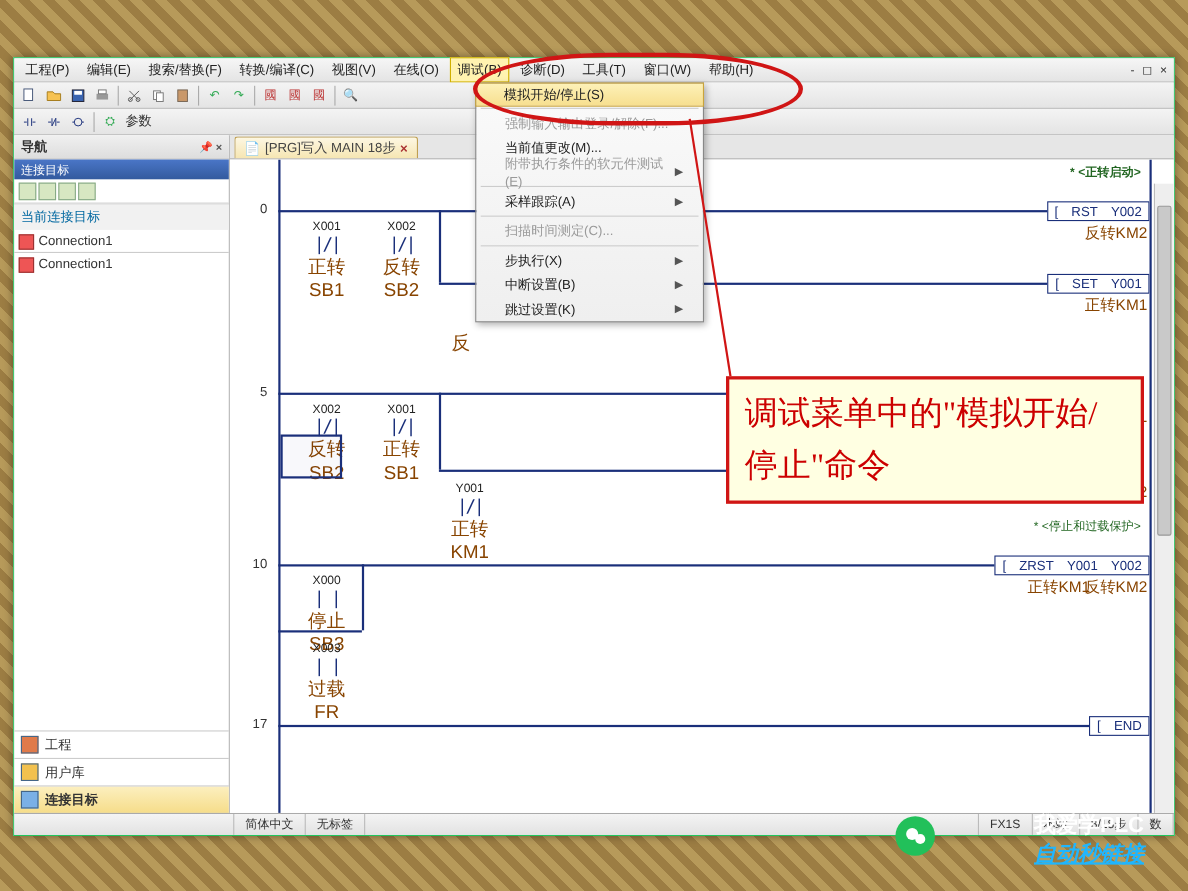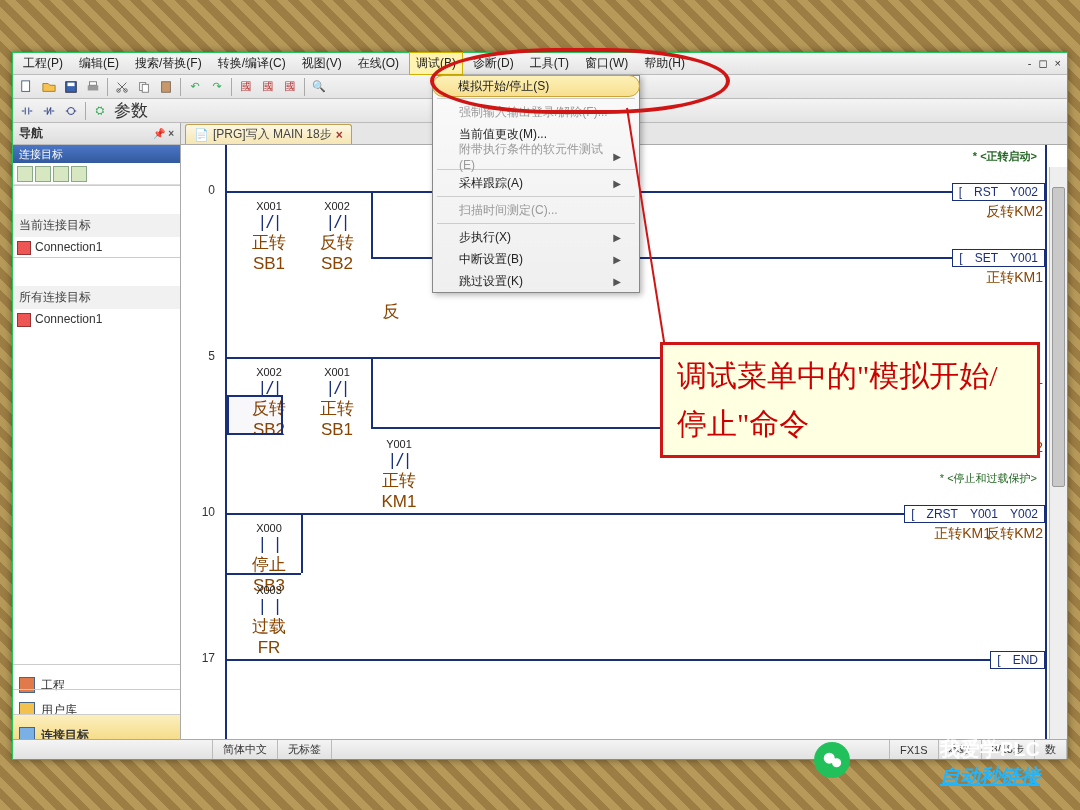"模拟开始/停止(S)" .ddmenu .mi { border-radius: 11px -> none }
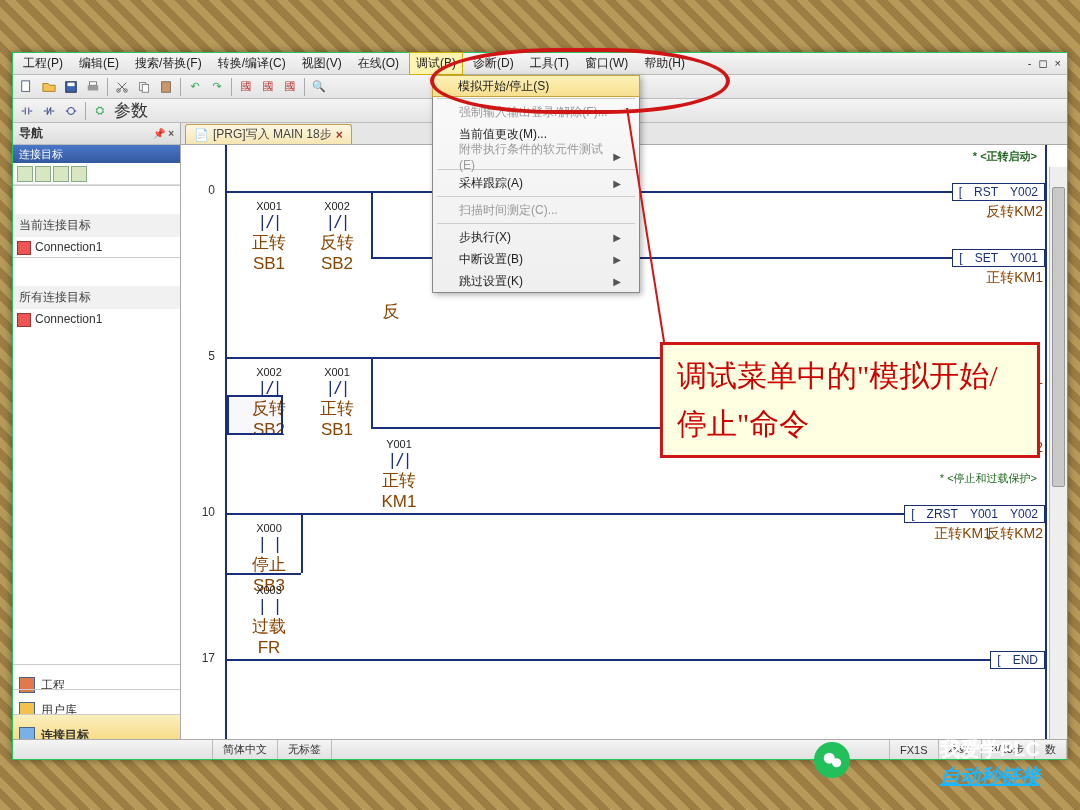"参数" .tlabel { font-size: 17px -> 12px }
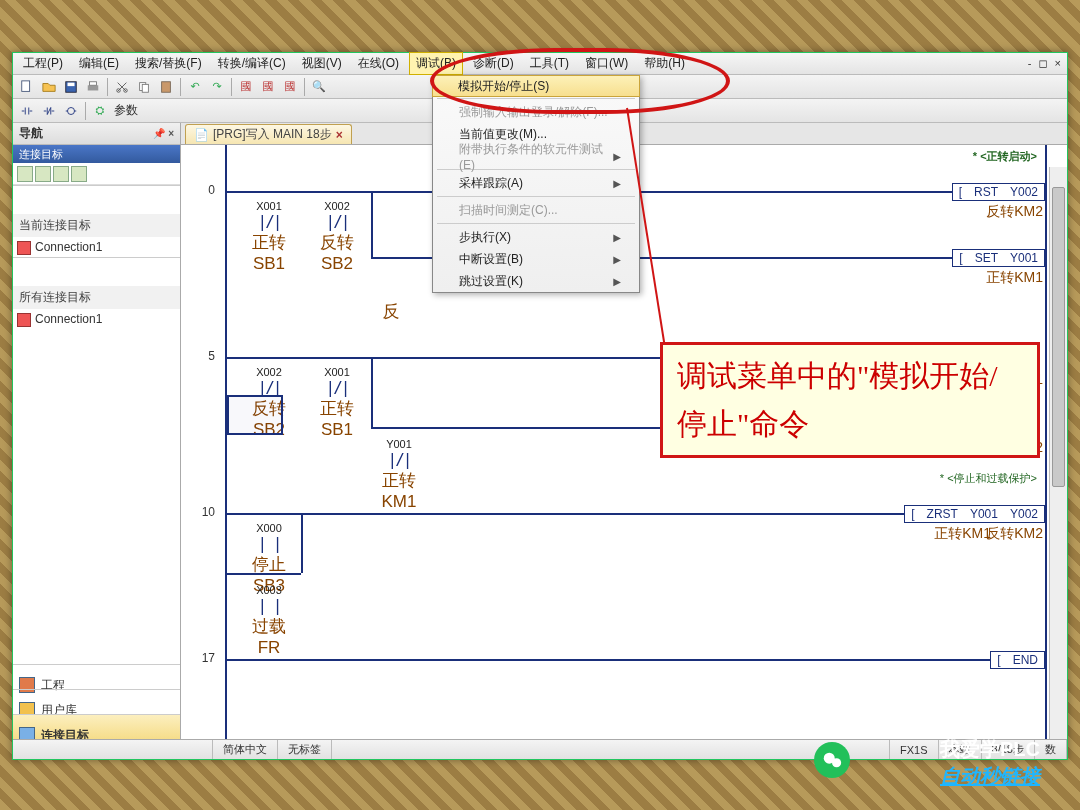"导航" .sidebar { width: 168px -> 196px }
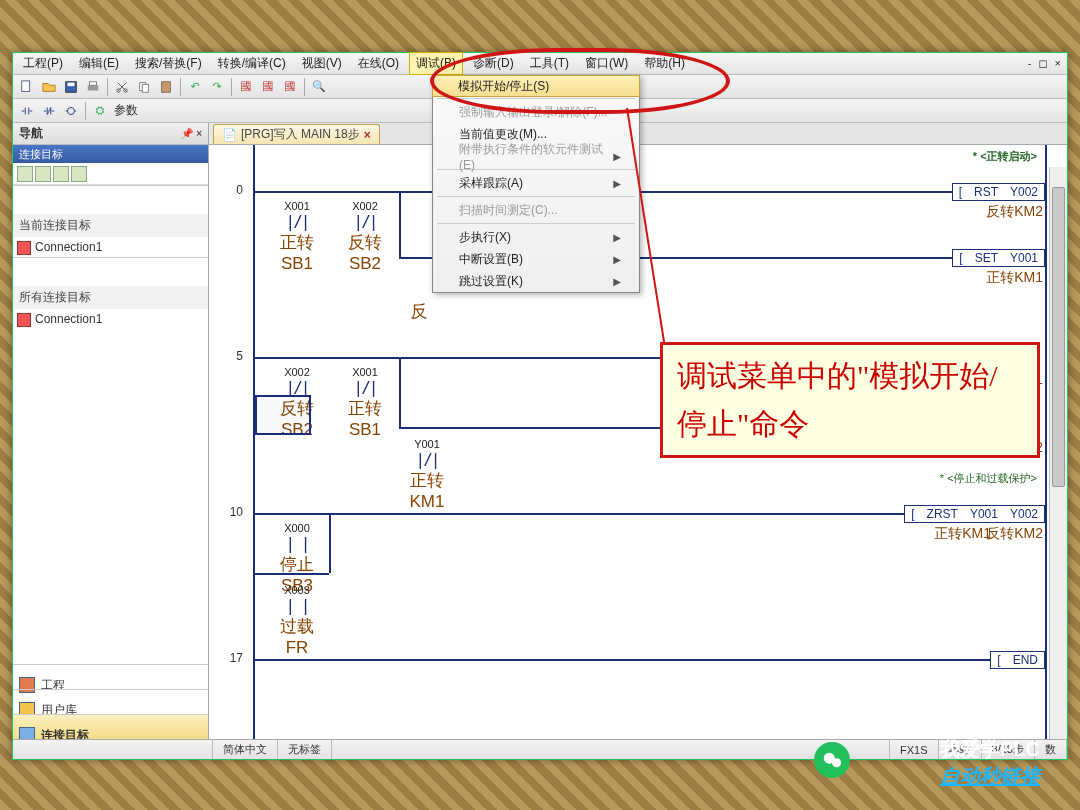"当前连接目标" .section .hd { color: #404040 -> #0369a1; margin-top: 28px -> none }
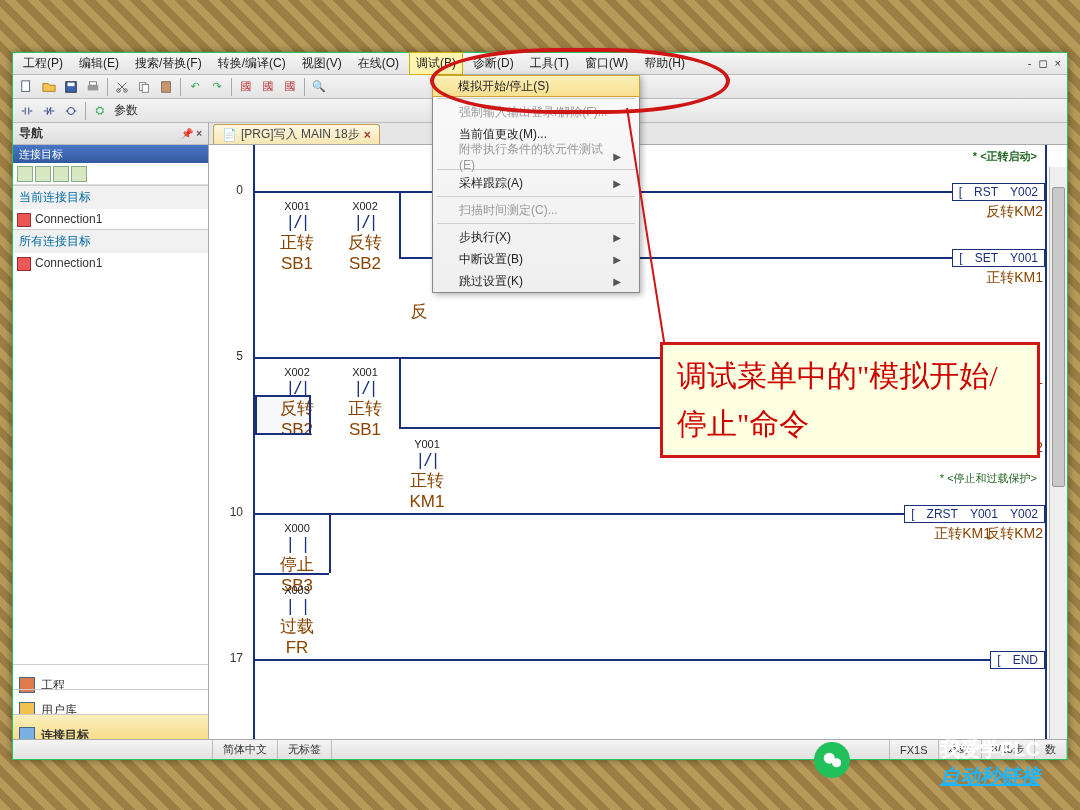"所有连接目标" div.hd { html: <div>所有连接目标</div> -> none }
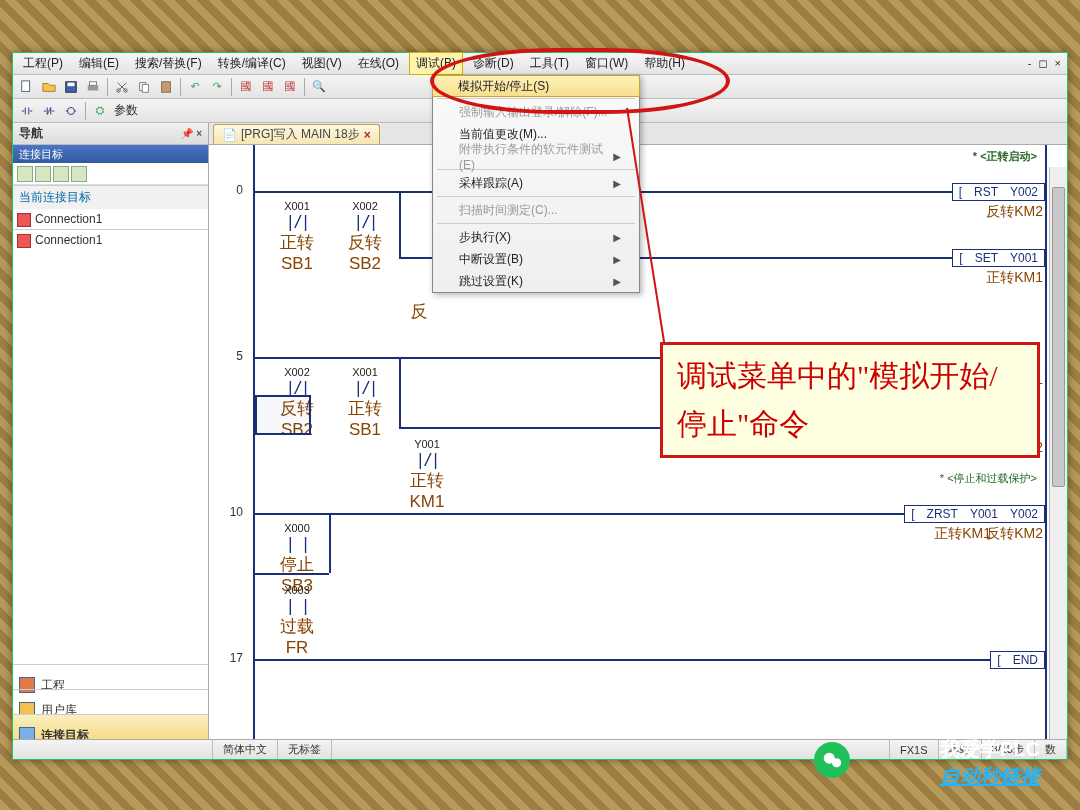"工程" .side-cat { align-items: flex-start -> center }
